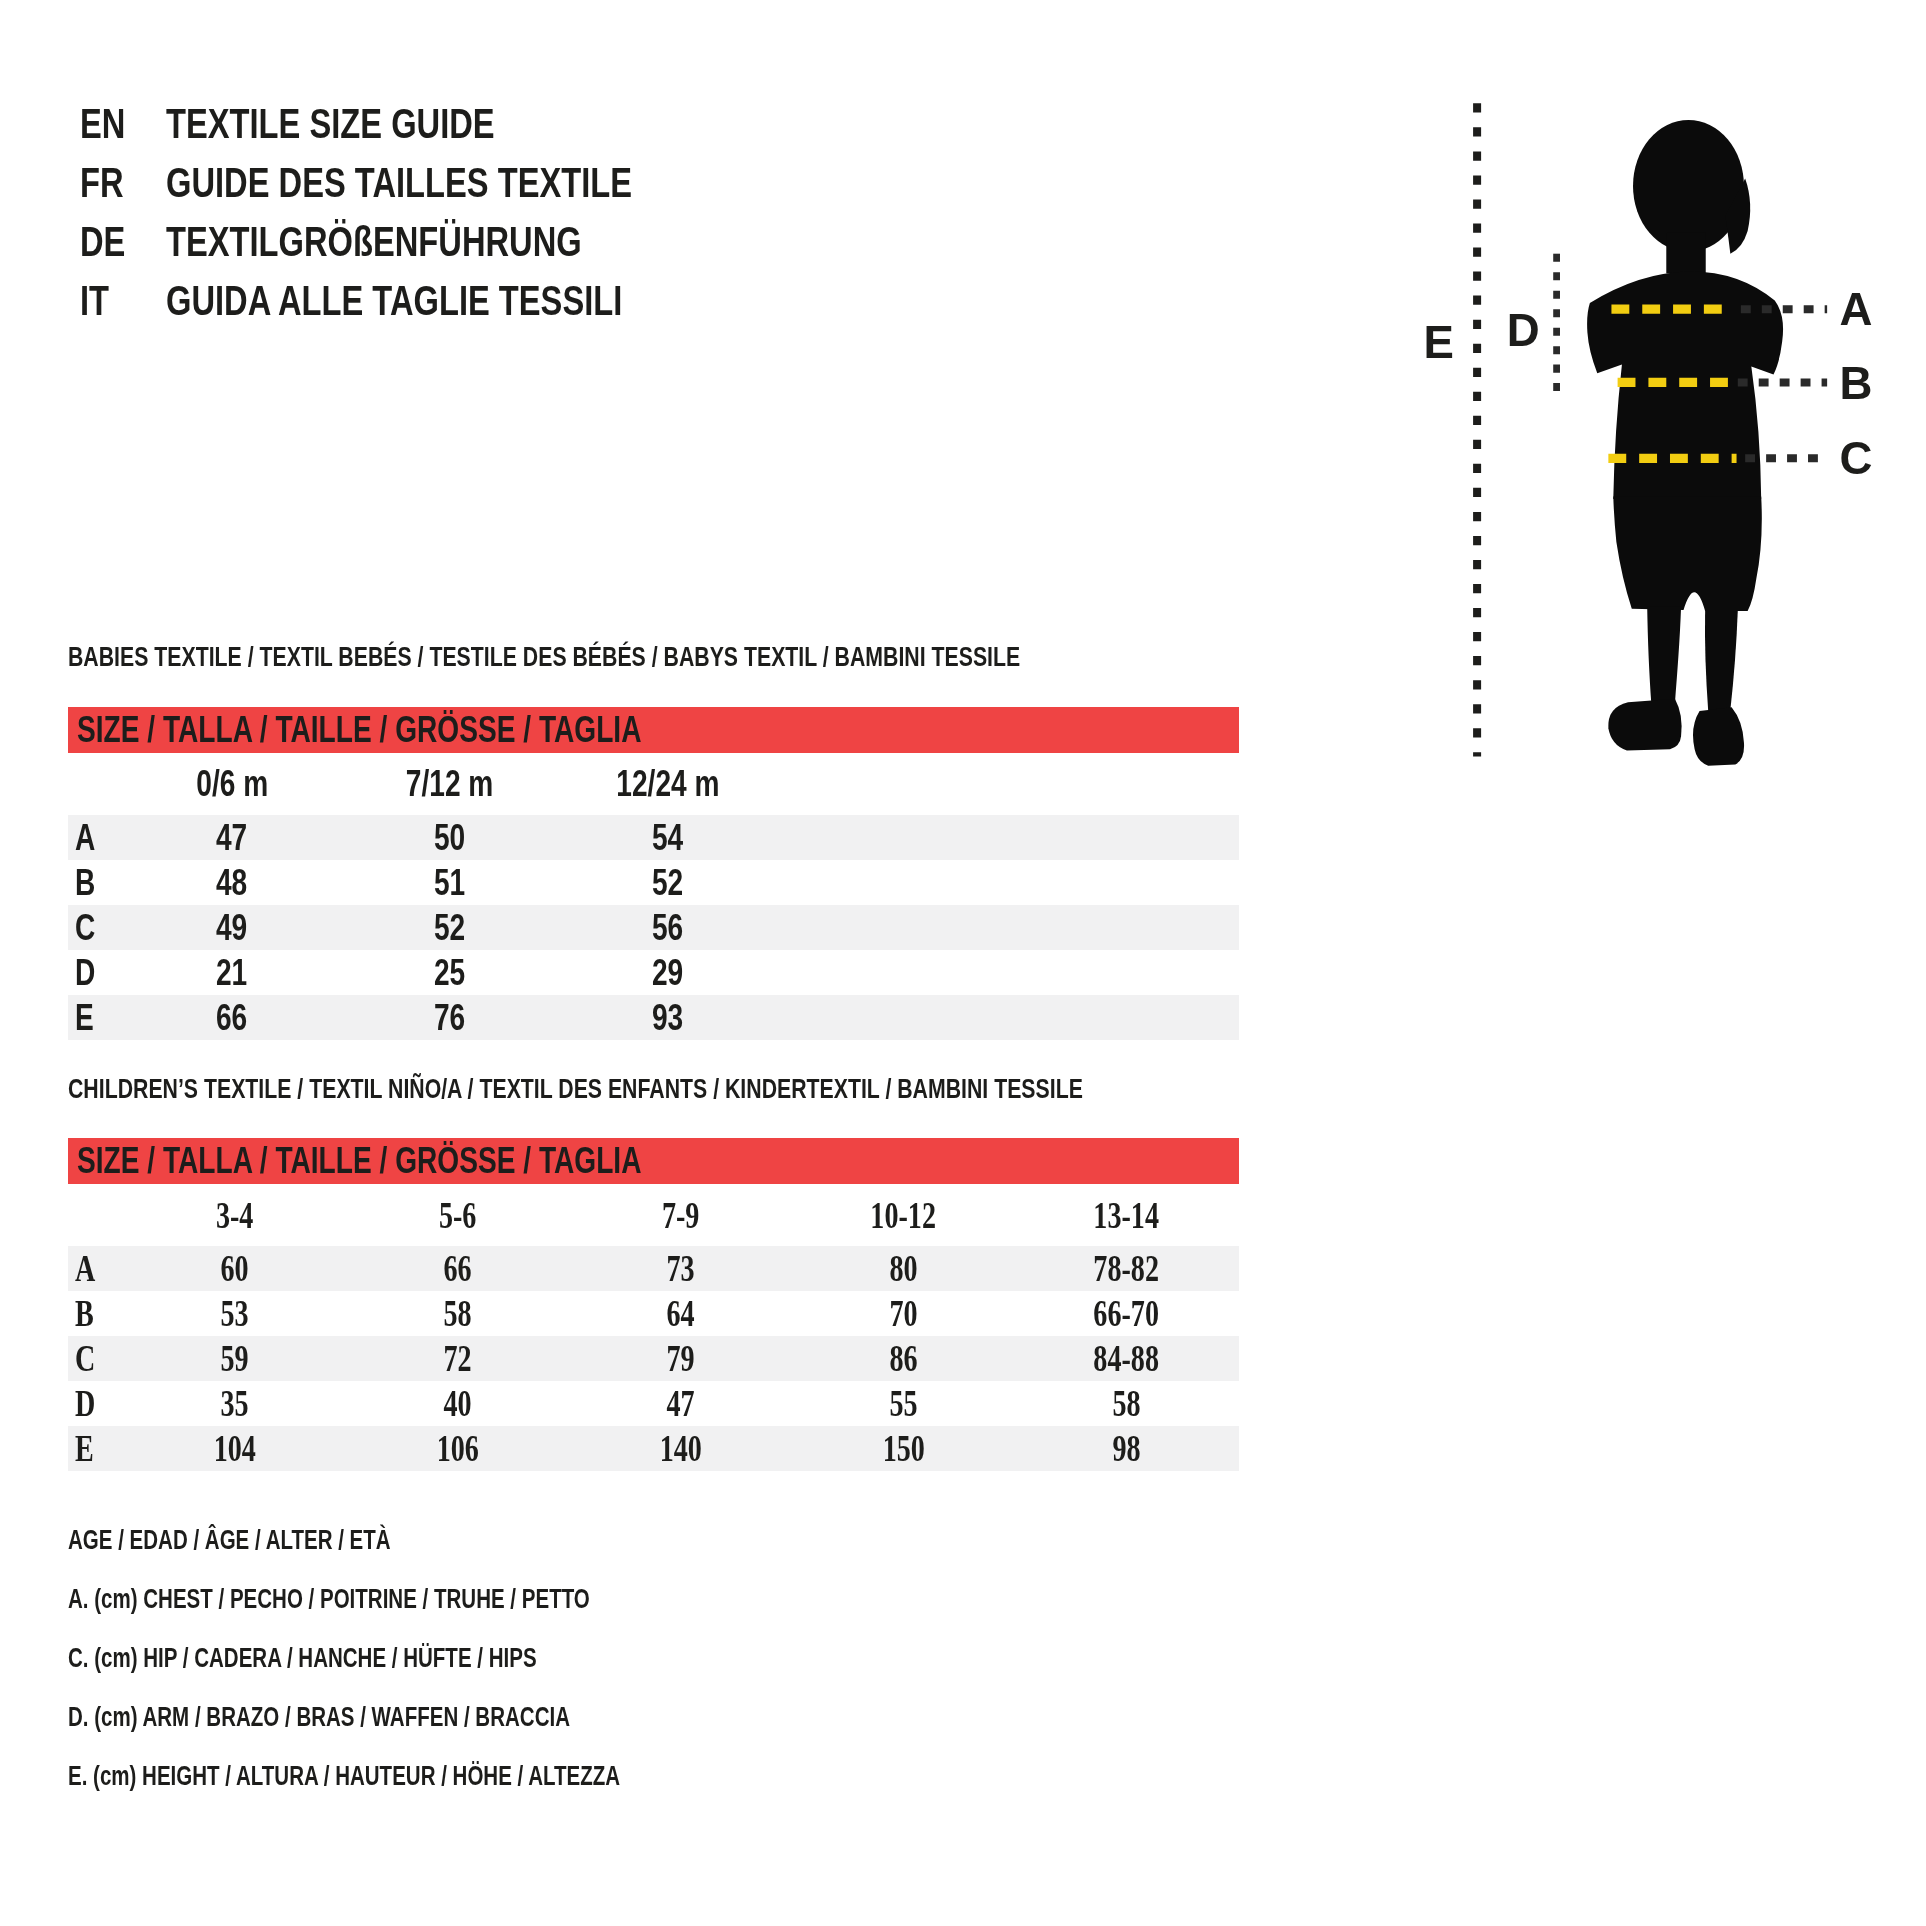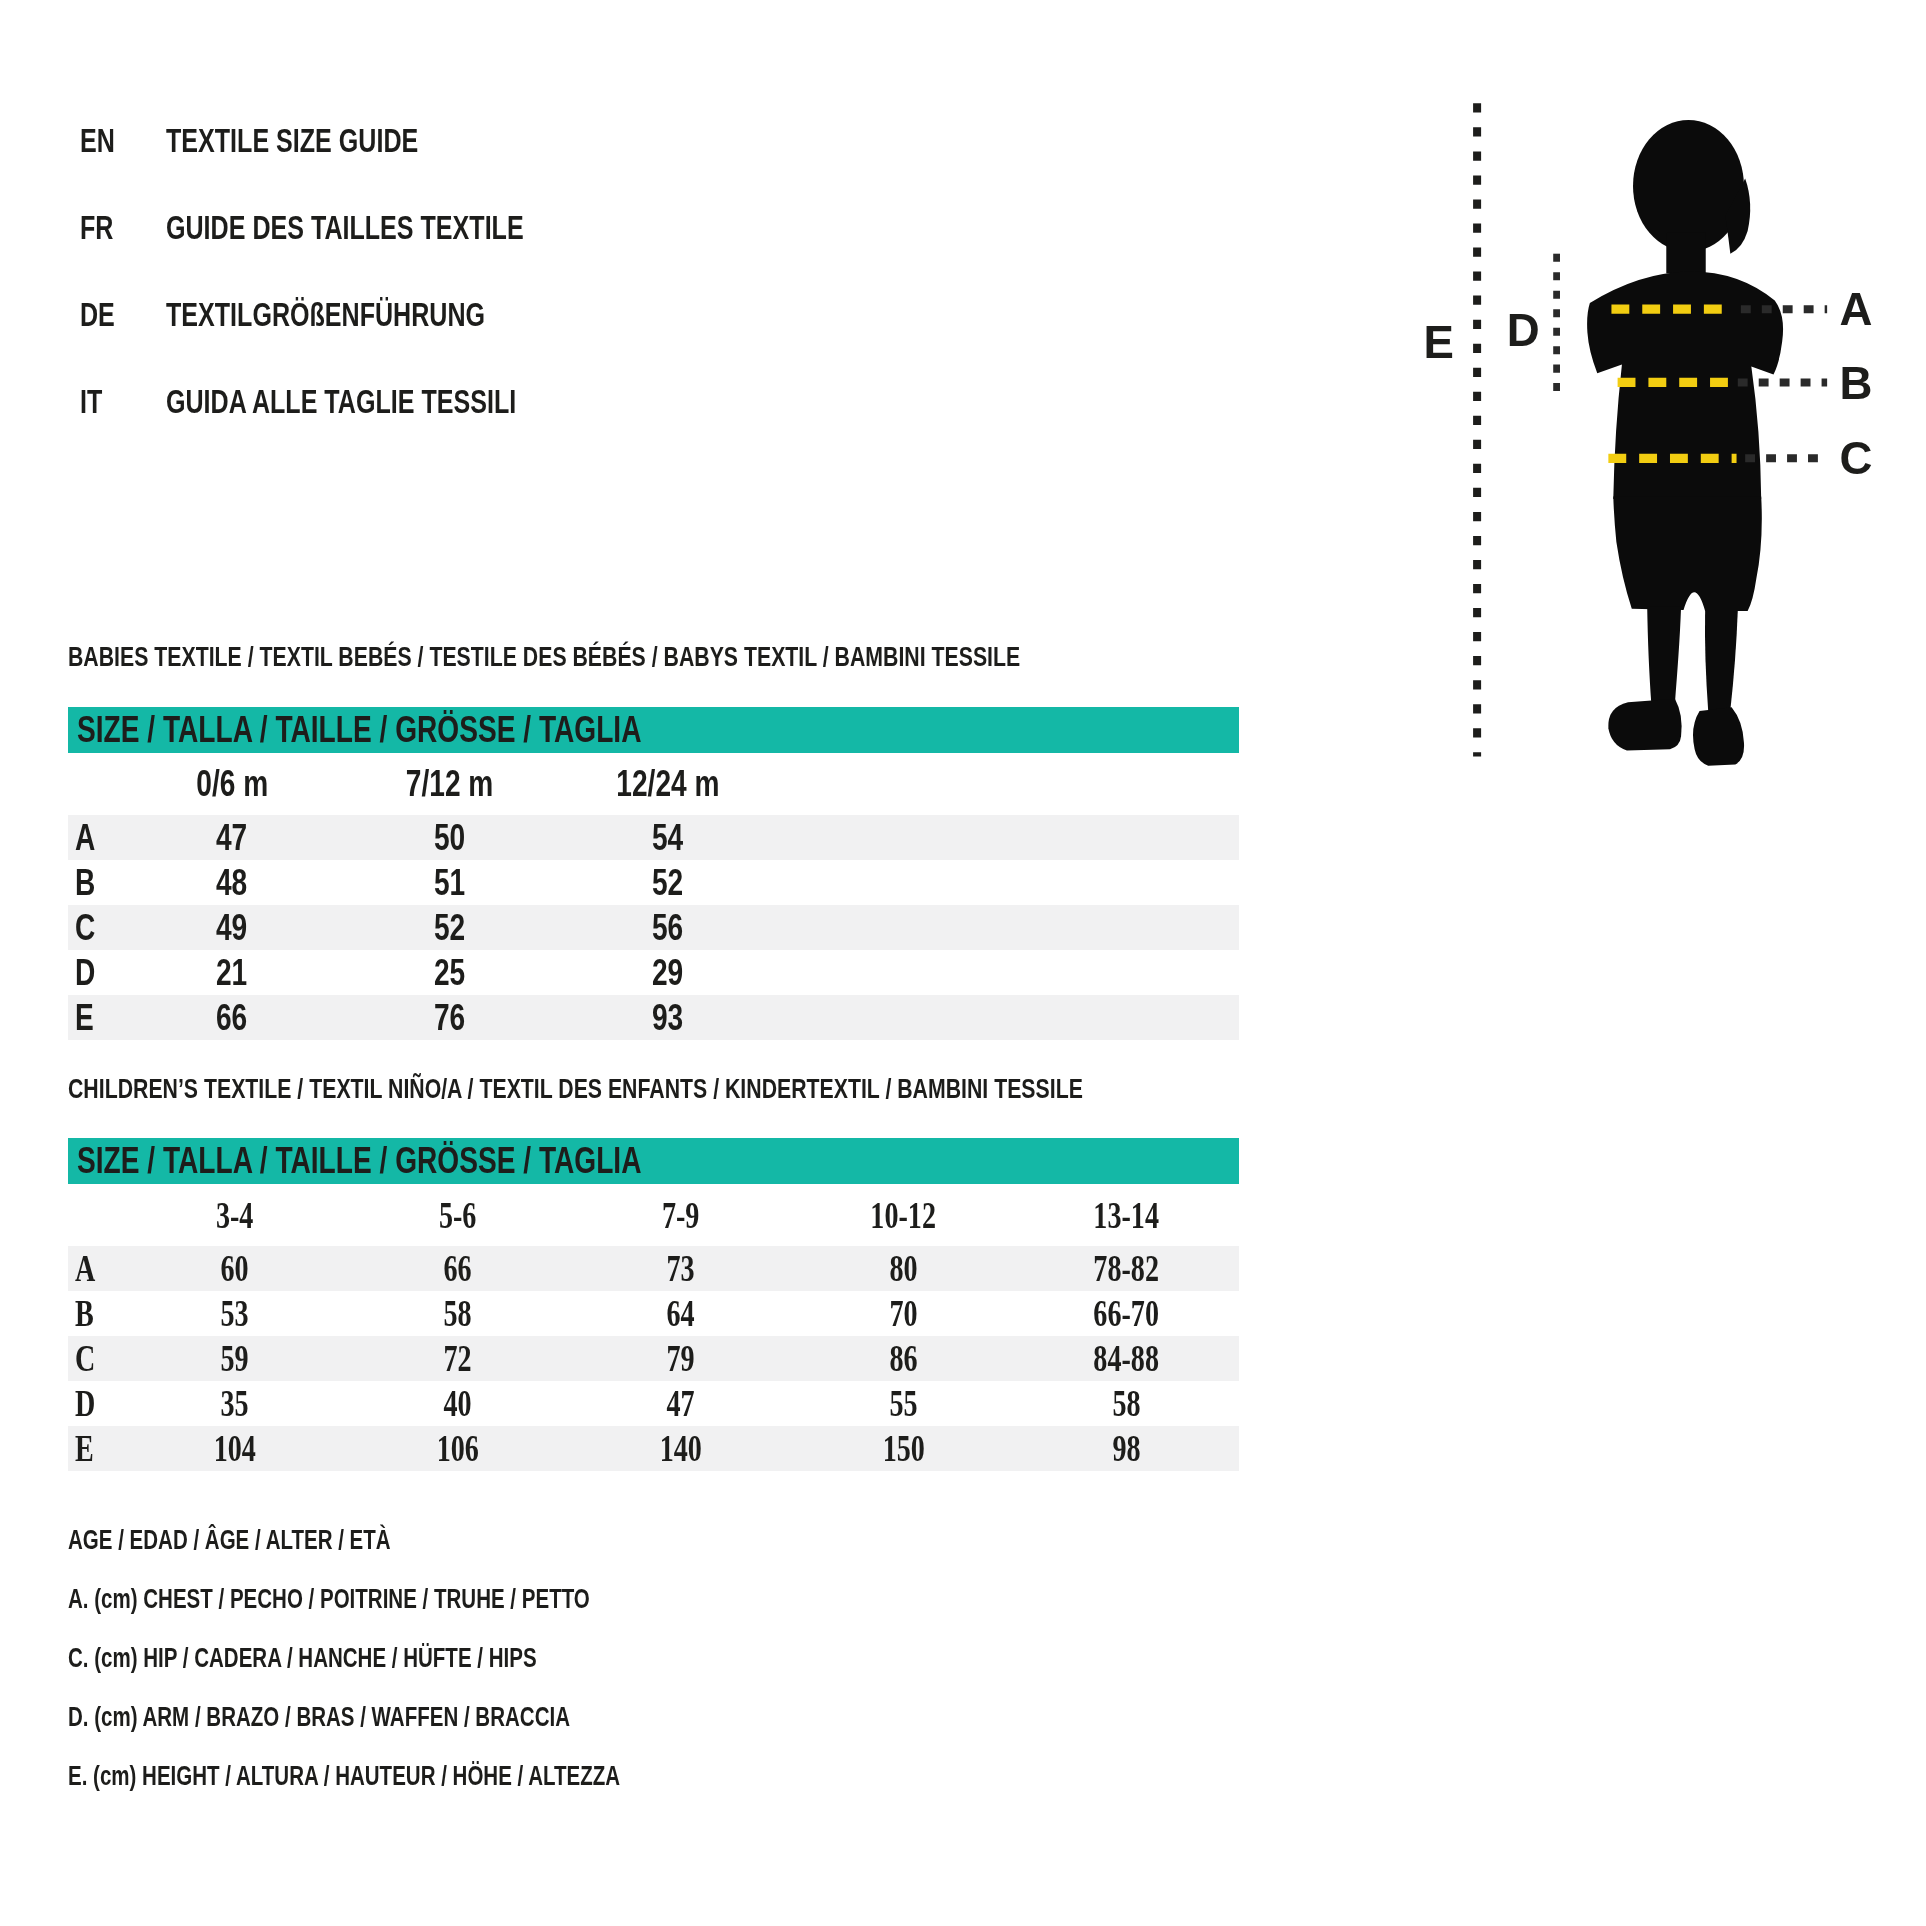"EN" .lang-row { align-items: flex-start -> center; font-size: 33px -> 43px; margin-top: 28px -> none }
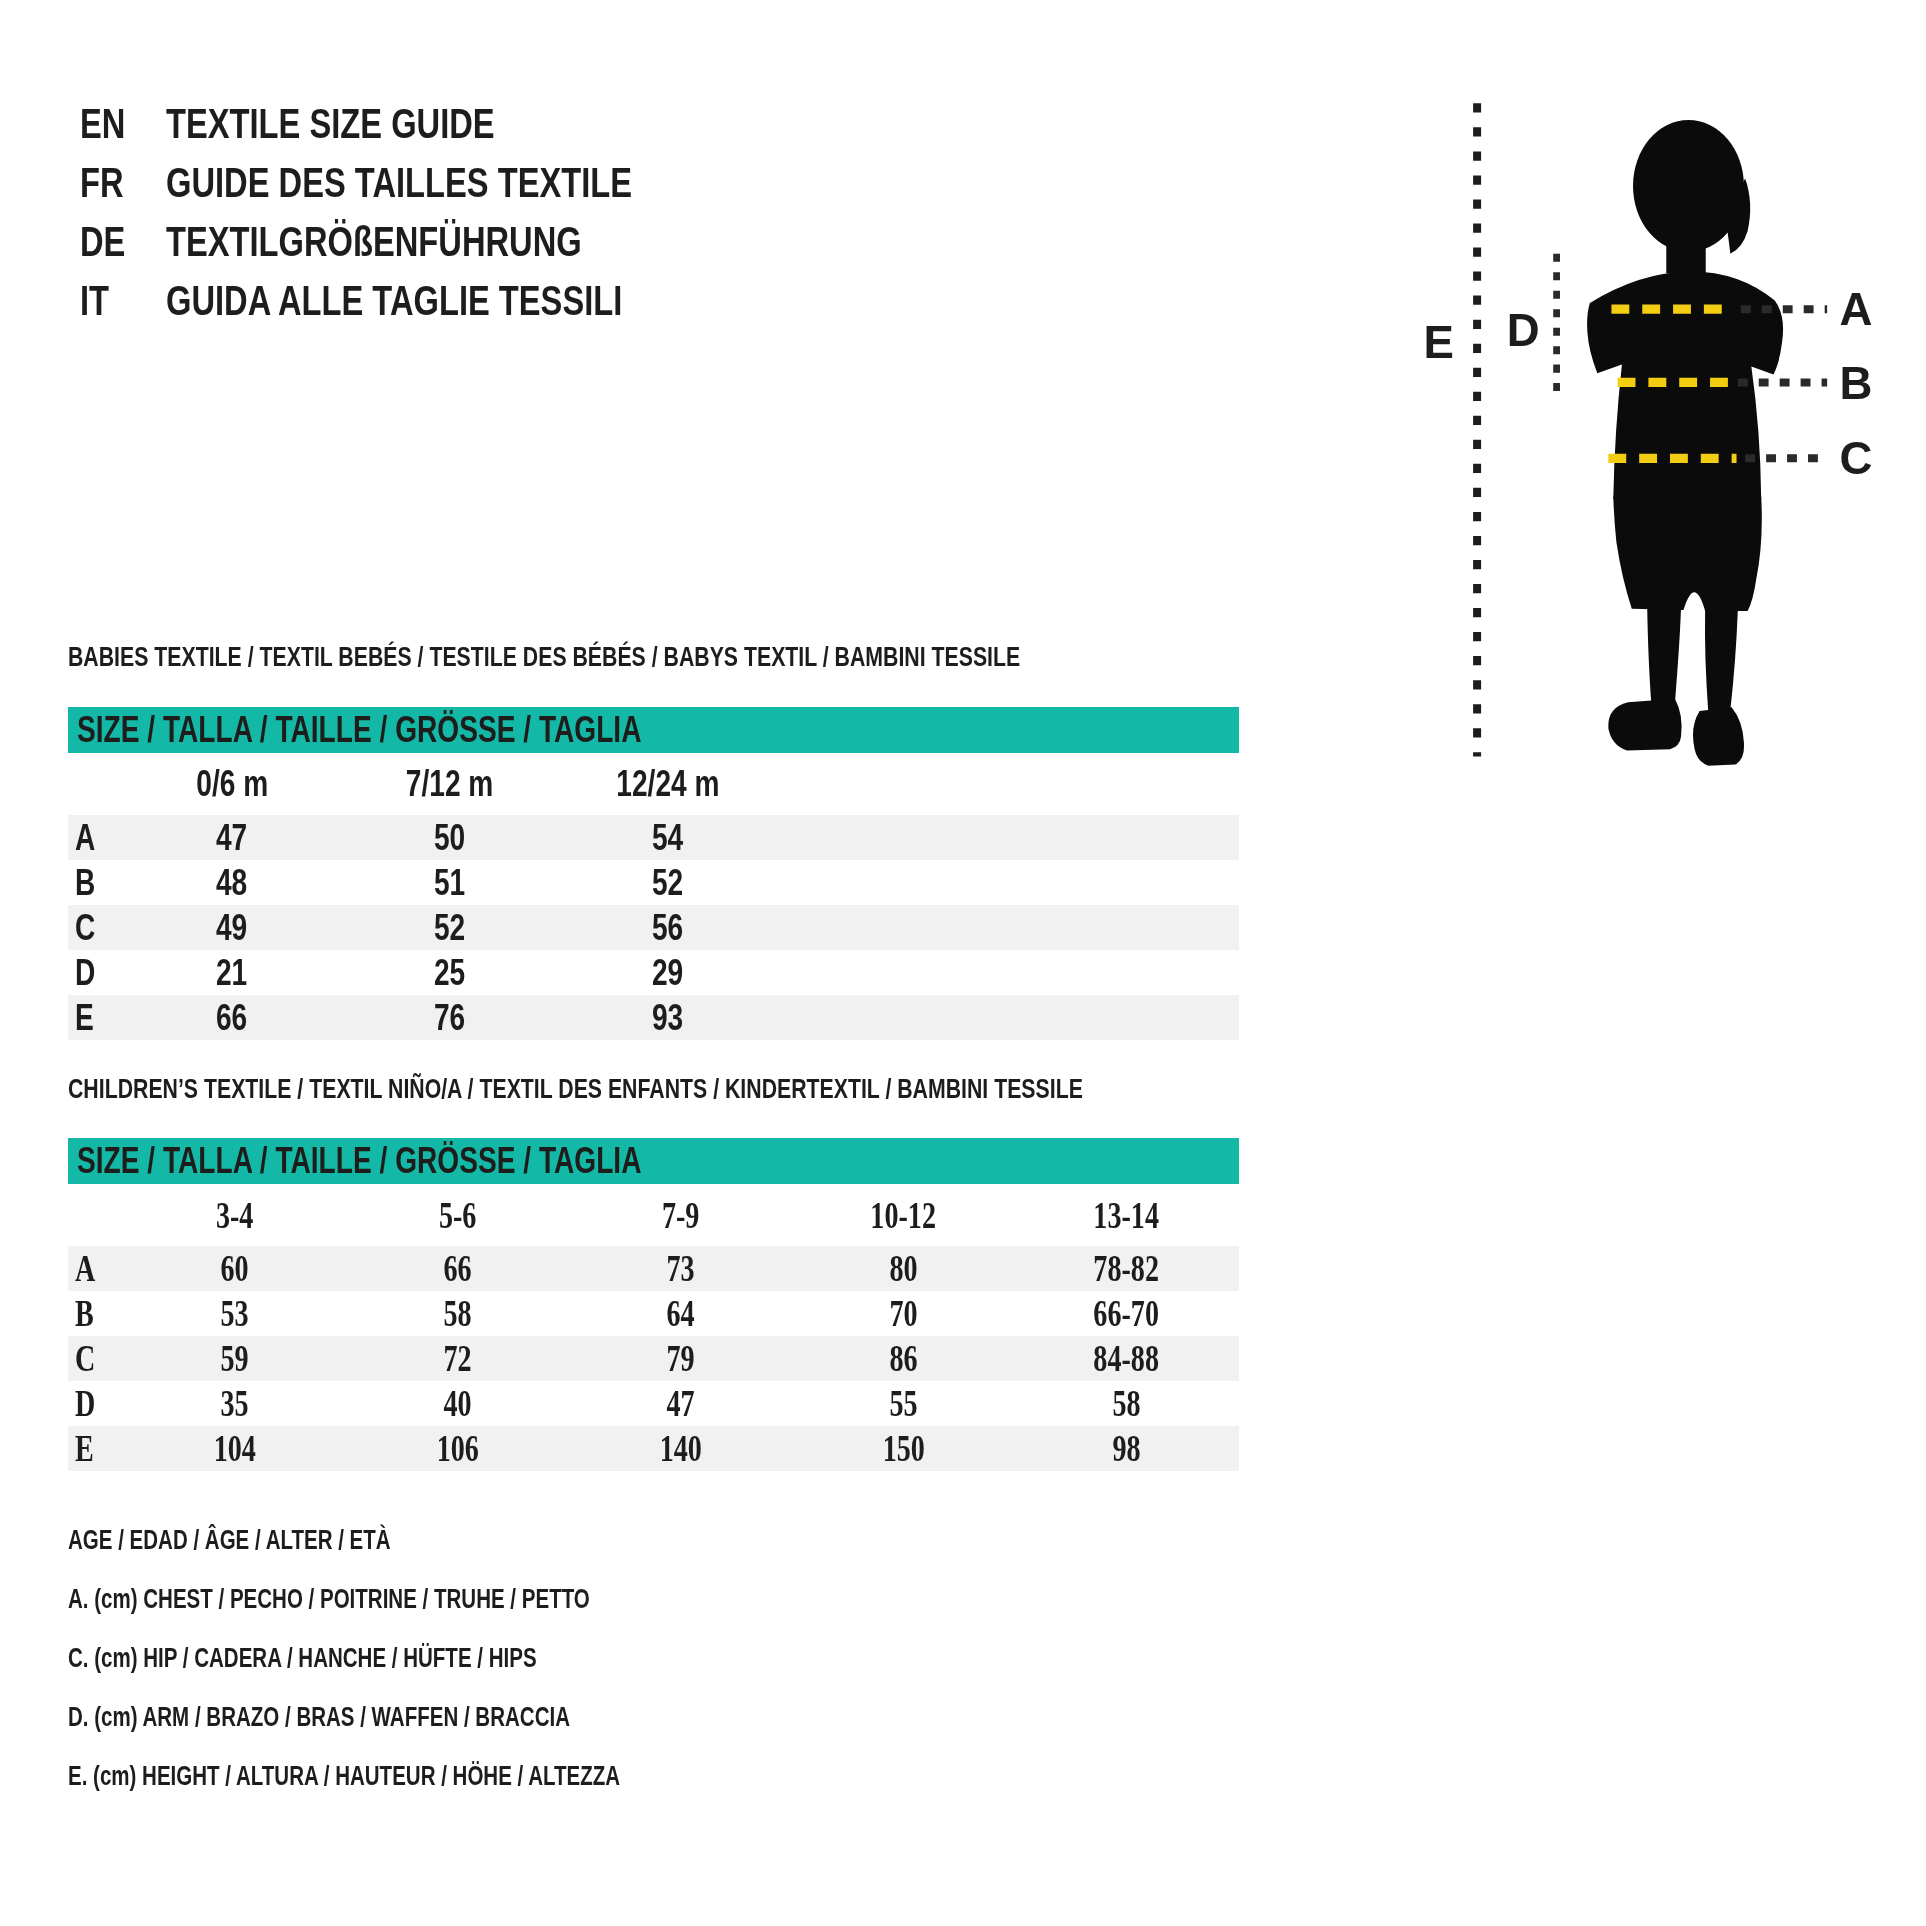"SIZE / TALLA / TAILLE" .size-bar { background: #14b8a6 -> #ef4444 }
